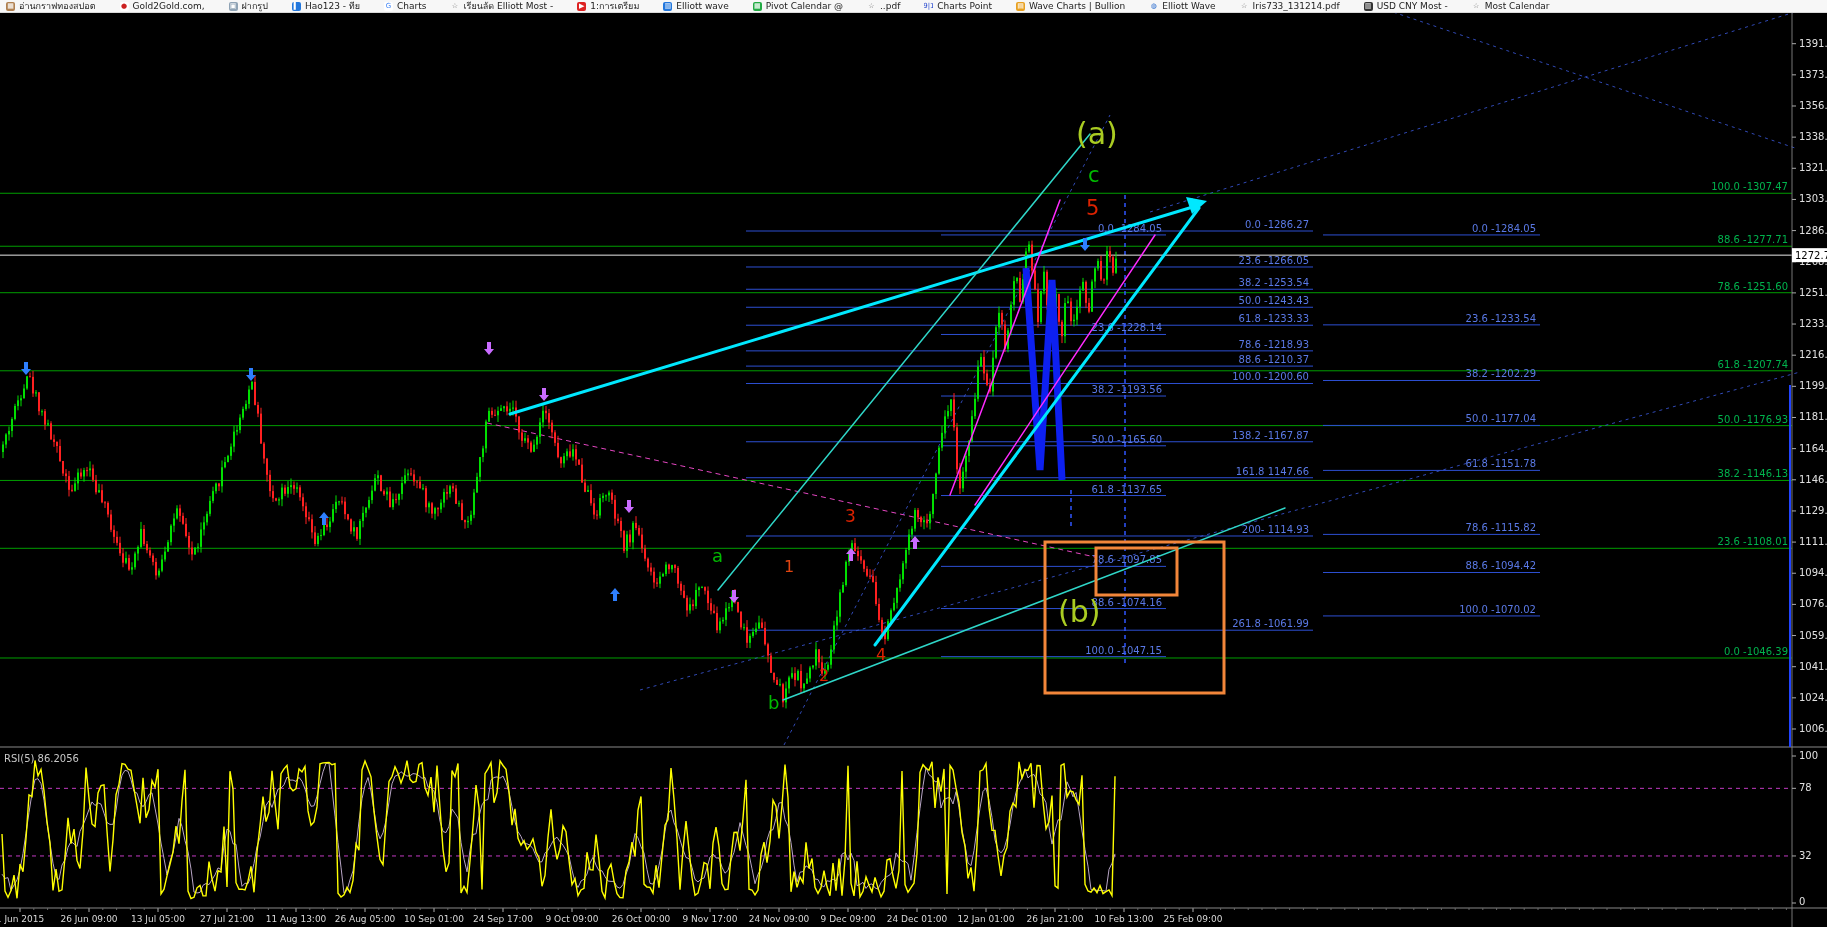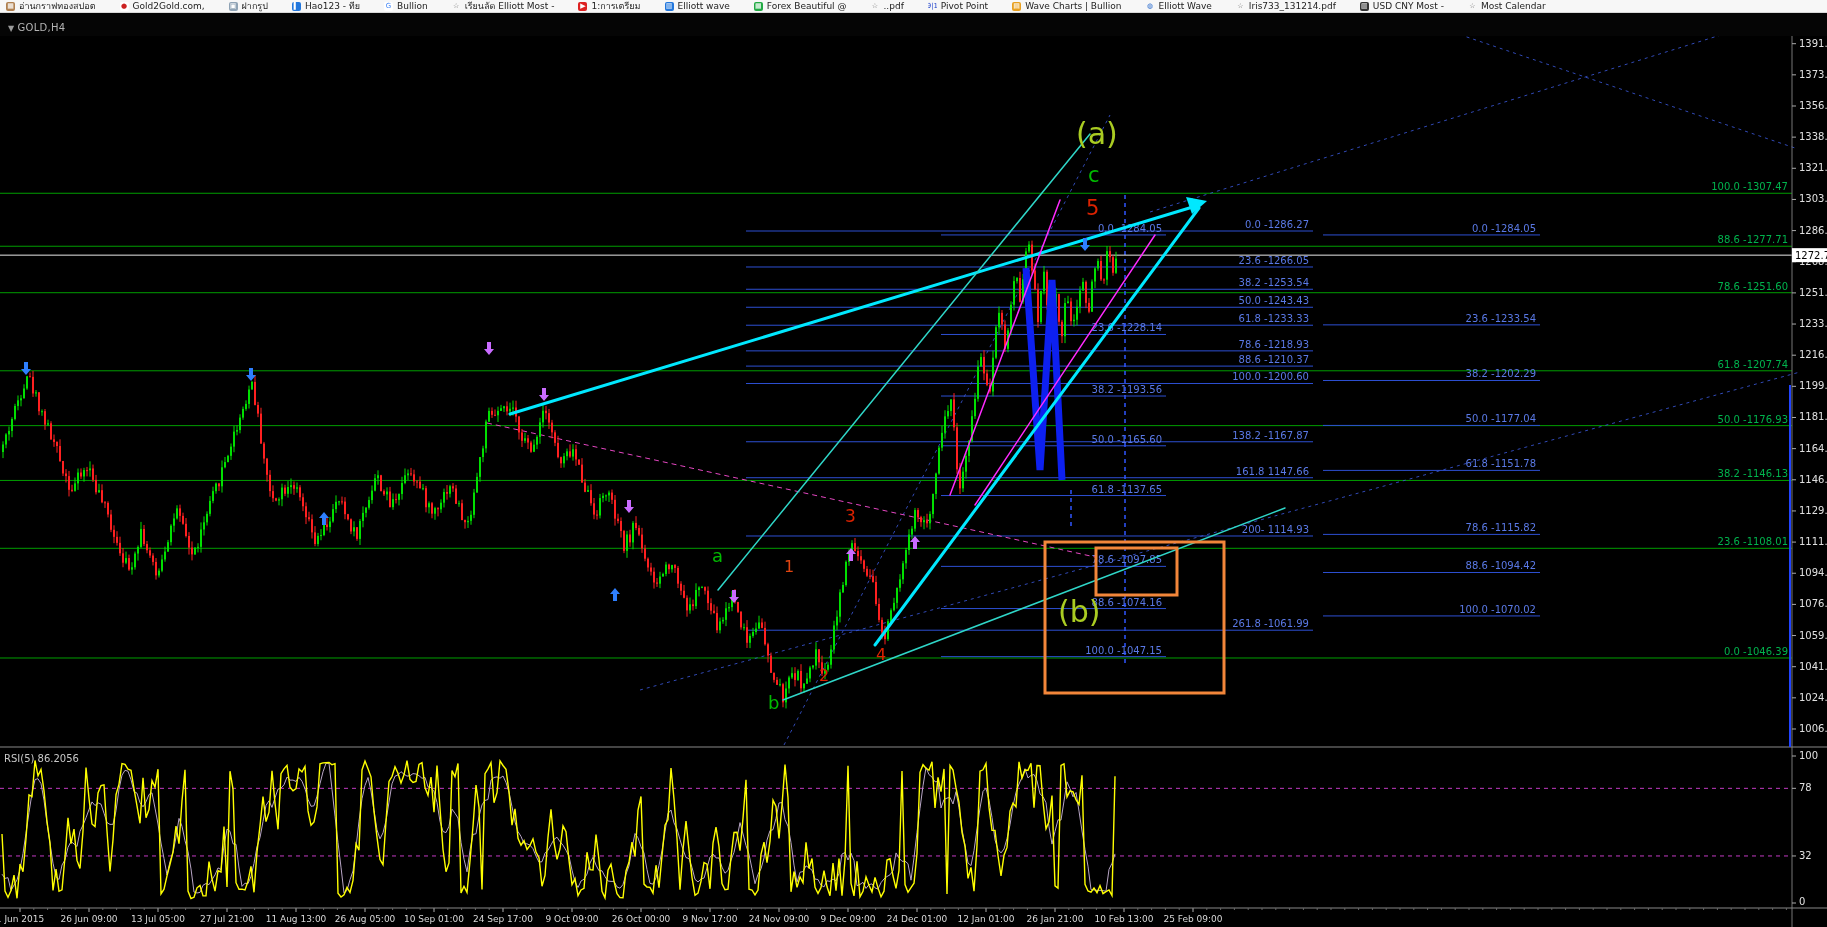"Bullion" span { text: Bullion -> Charts }
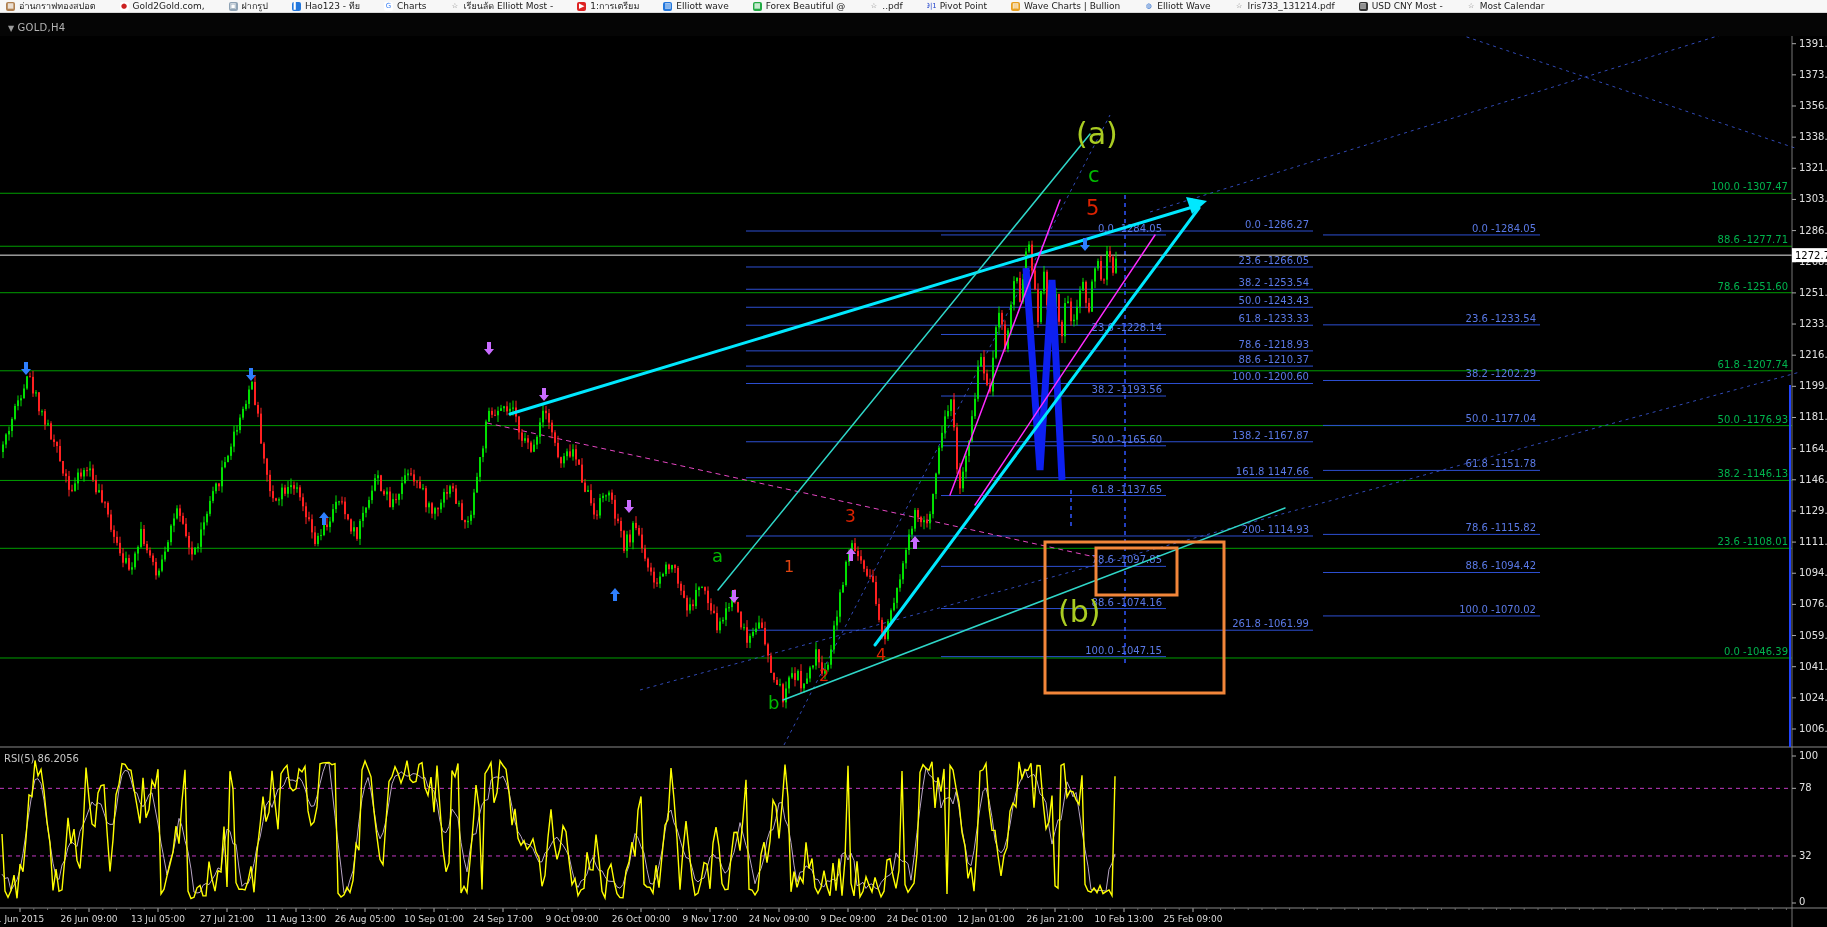"Forex Beautiful @" span { text: Forex Beautiful -> Pivot Calendar }
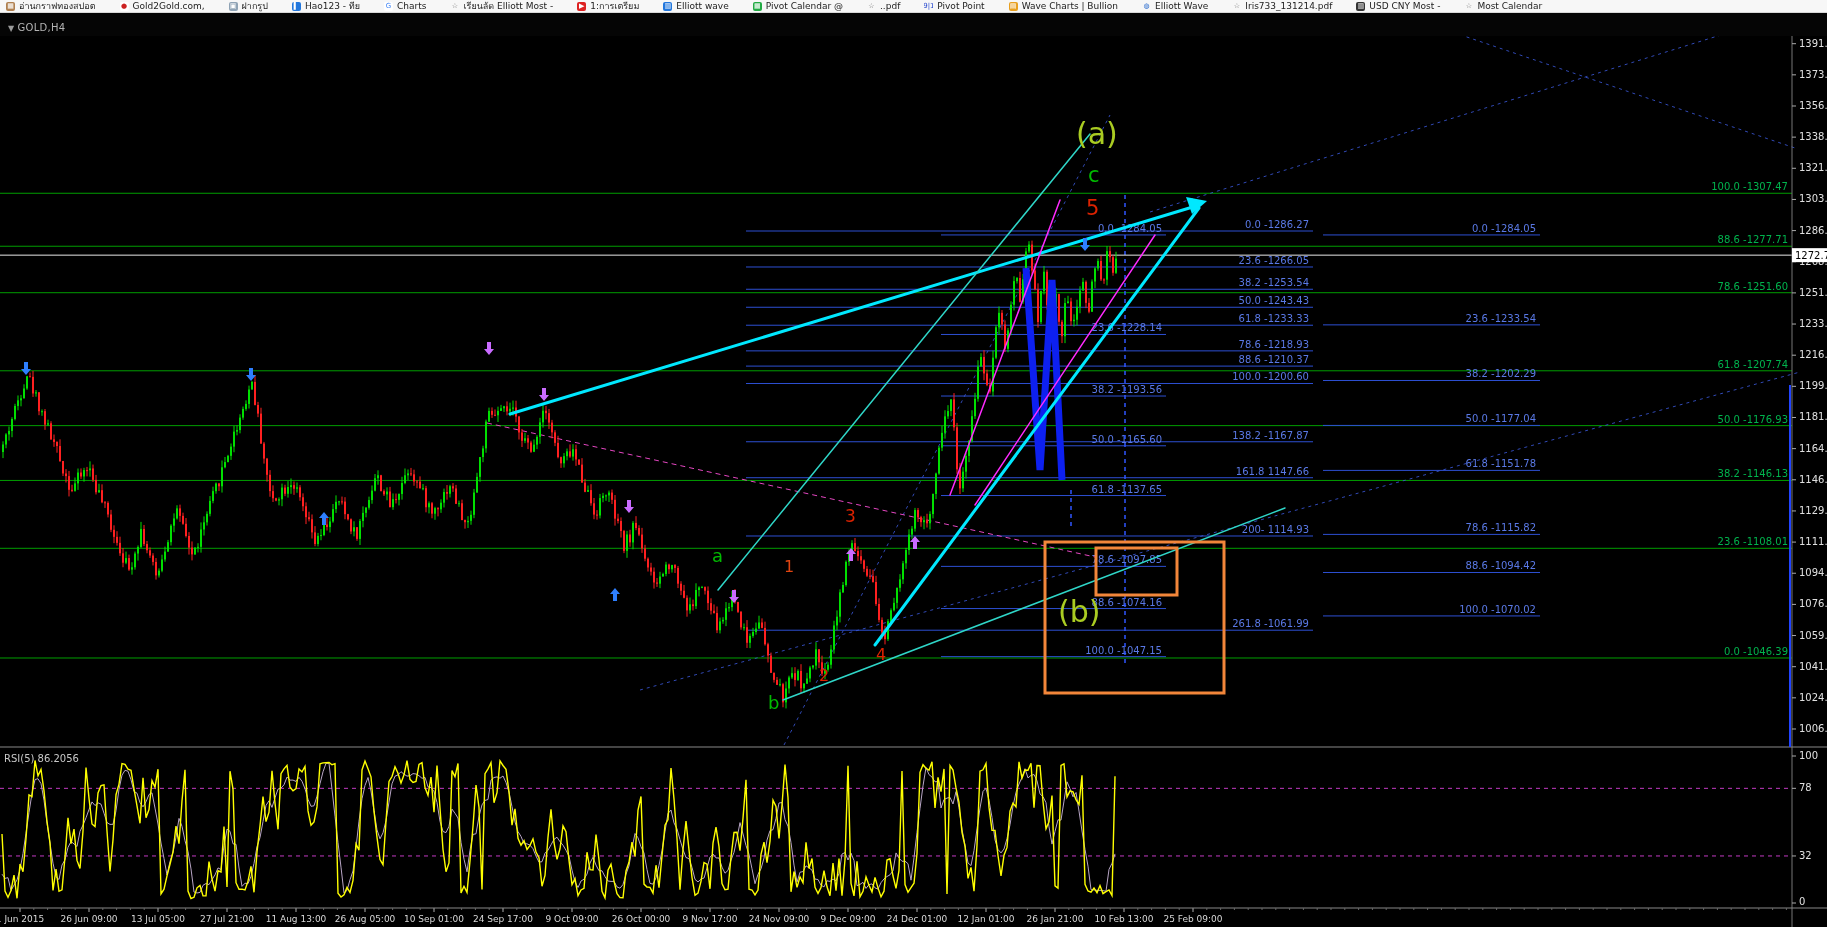"Pivot Point" span { text: Pivot -> Charts }
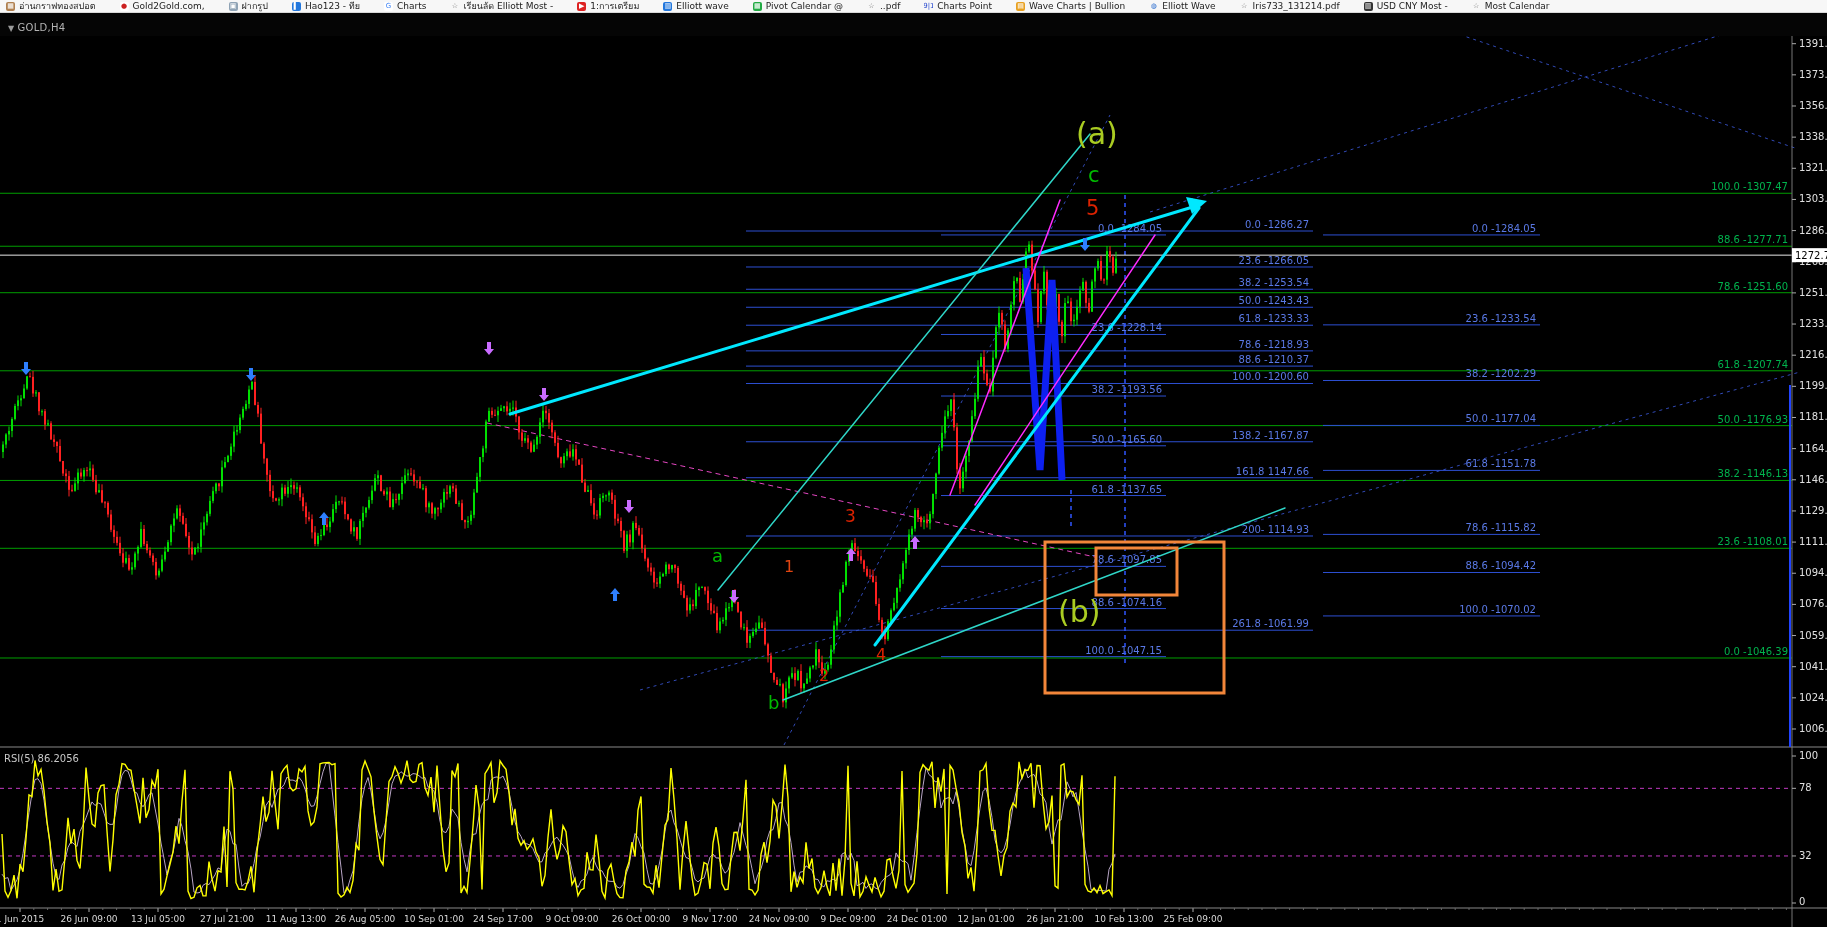"▼ GOLD,H4" div { html: <div> <div><span>▼</span><span>GOLD,H4</span></div> </div> -> none }
